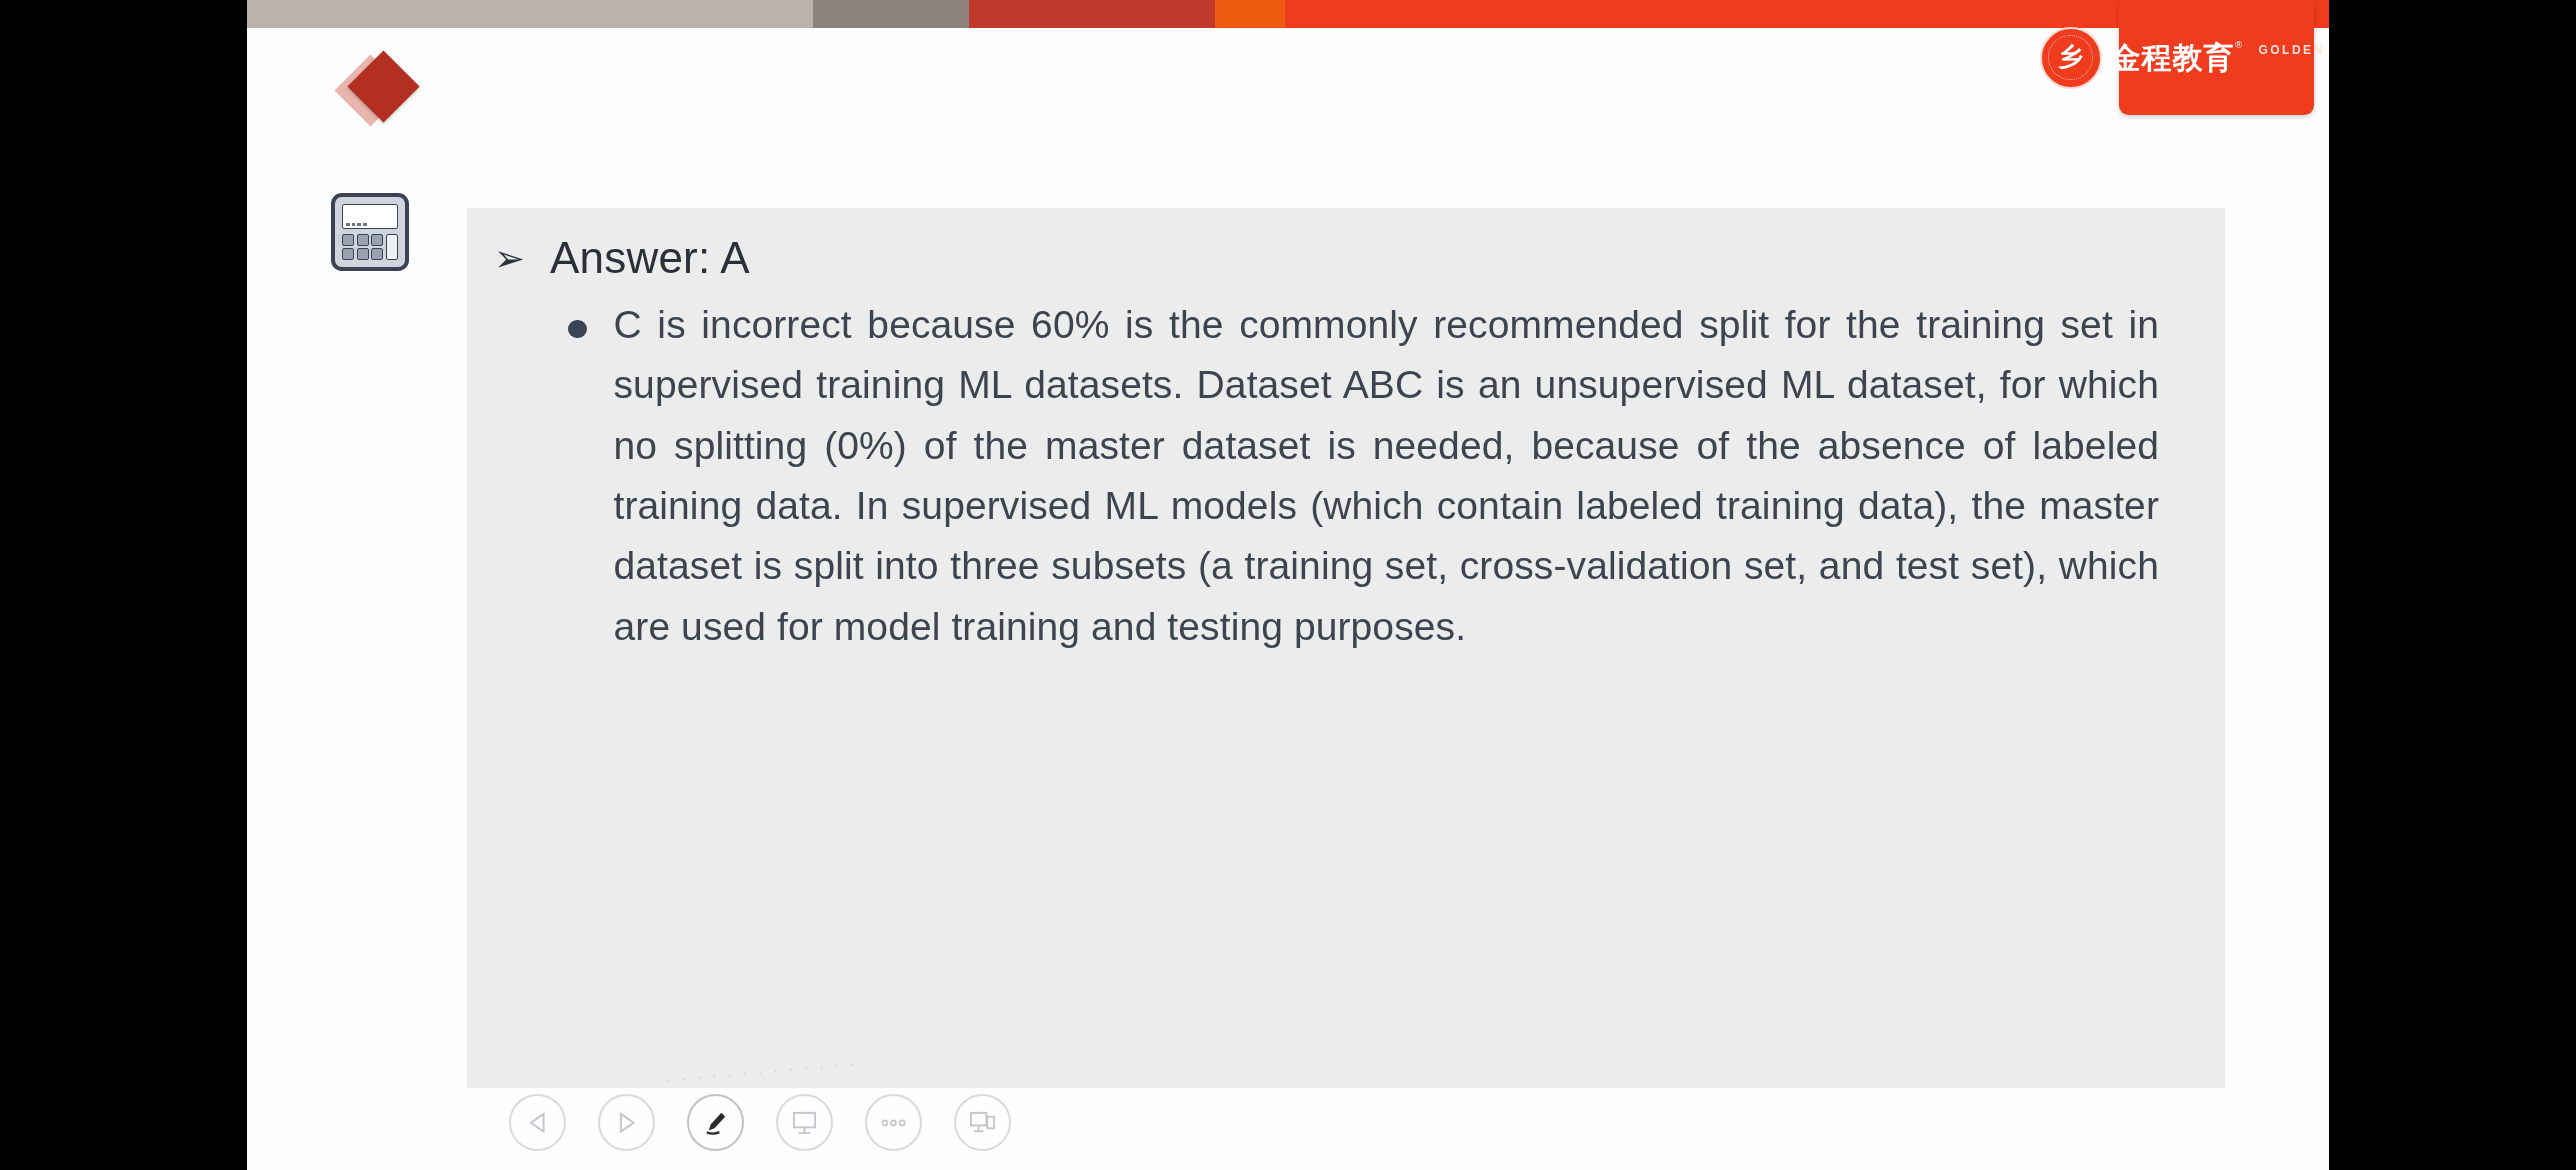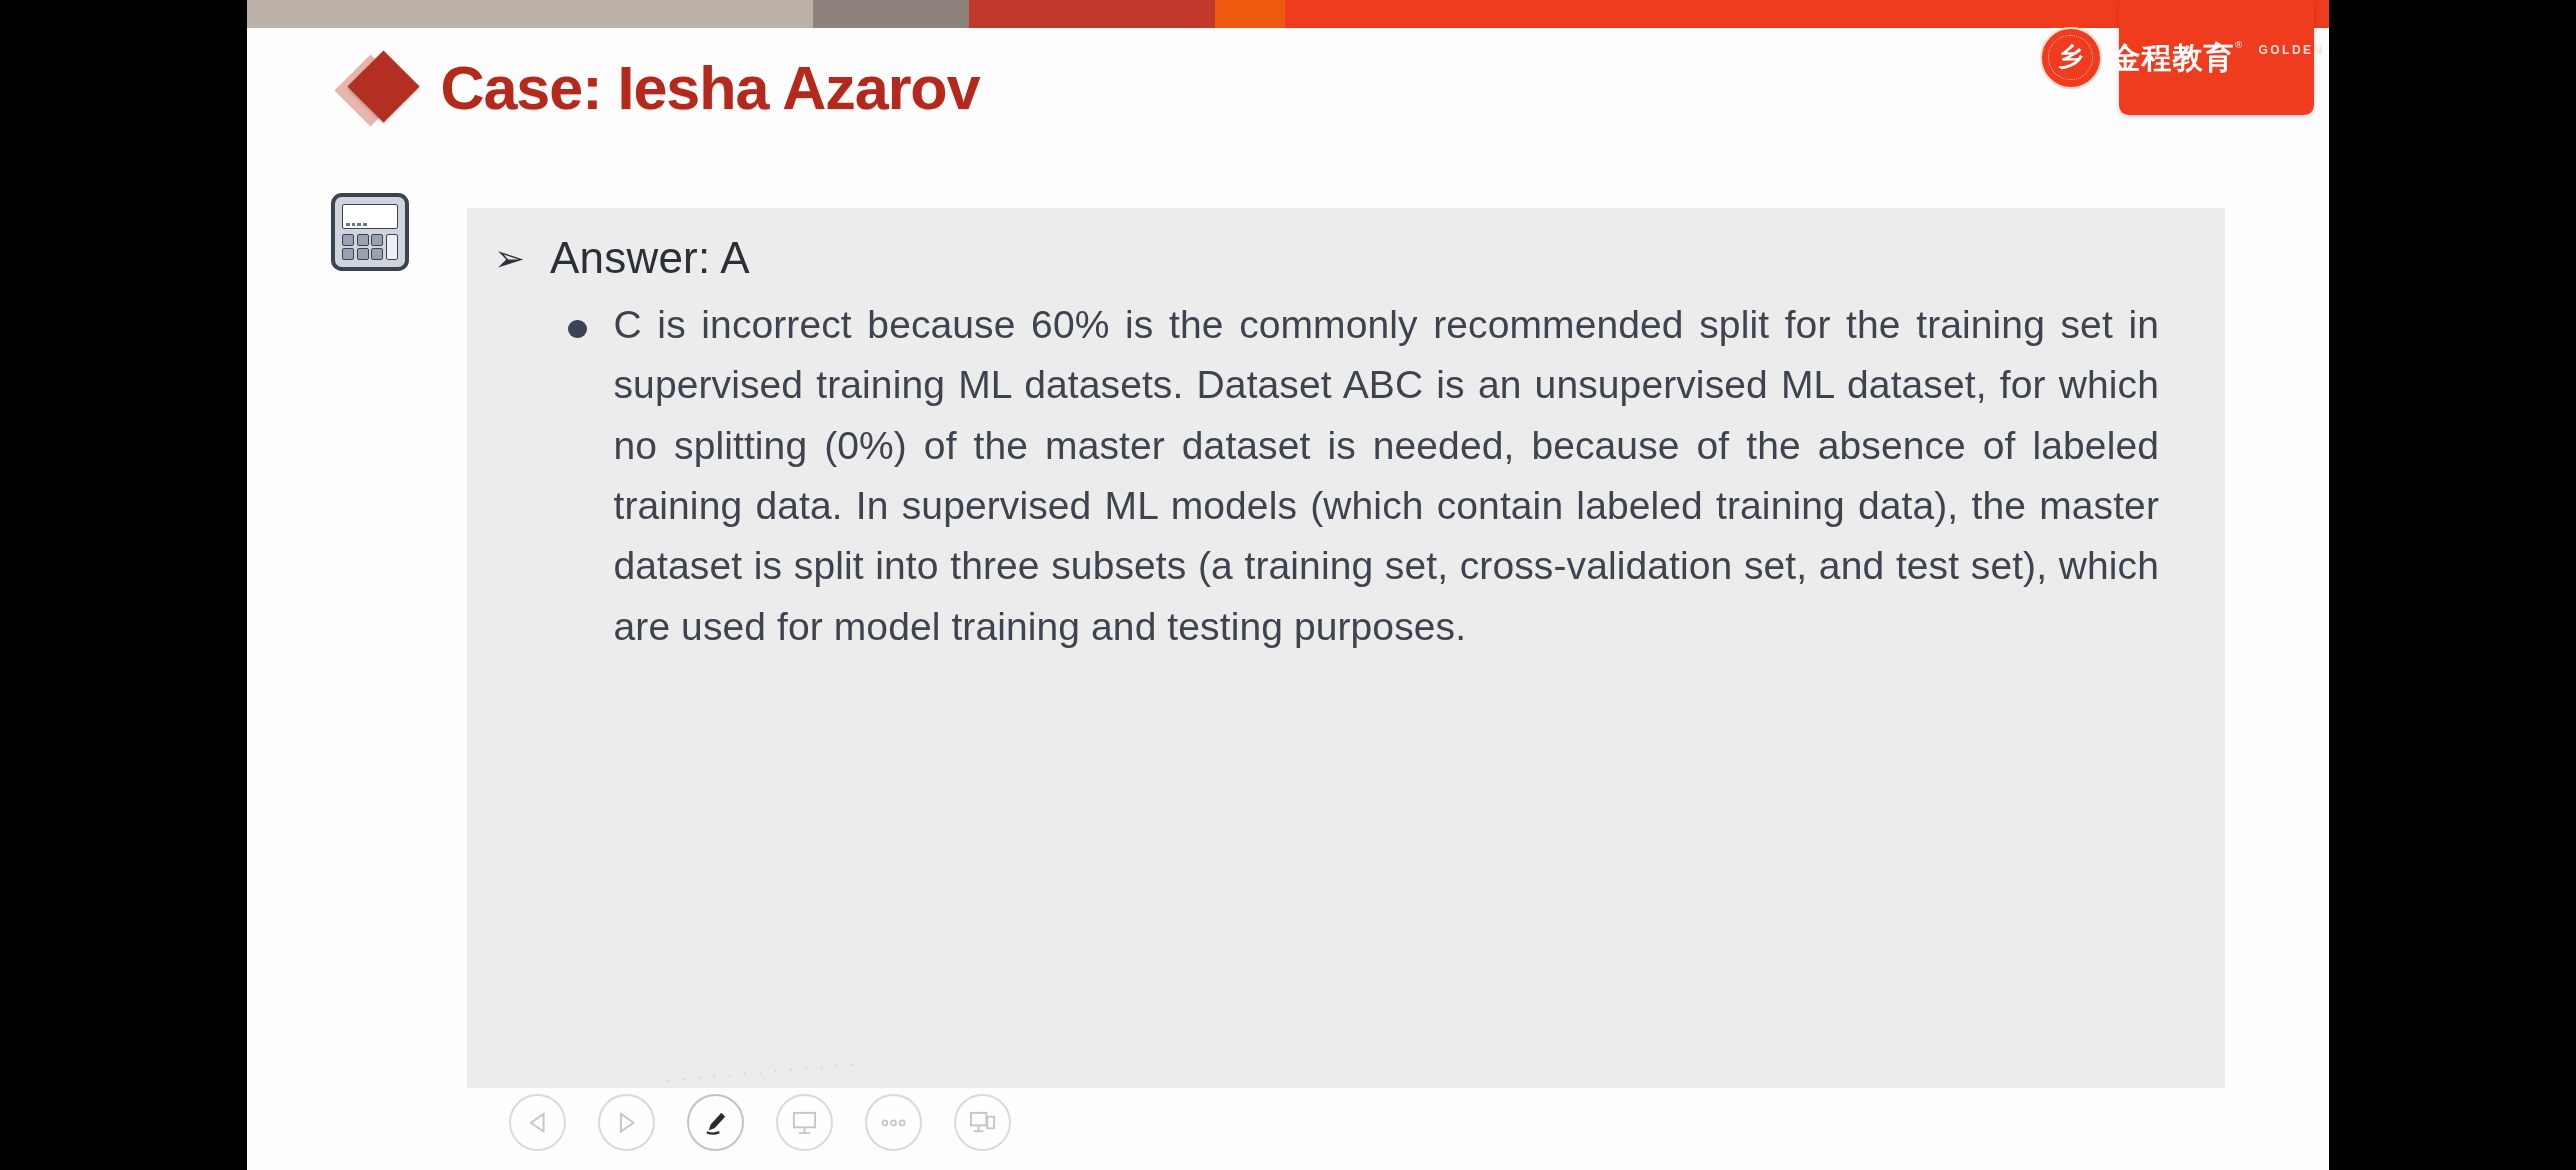"Case: Iesha Azarov" div.title-text { html: <div>Case: Iesha Azarov</div> -> none }
